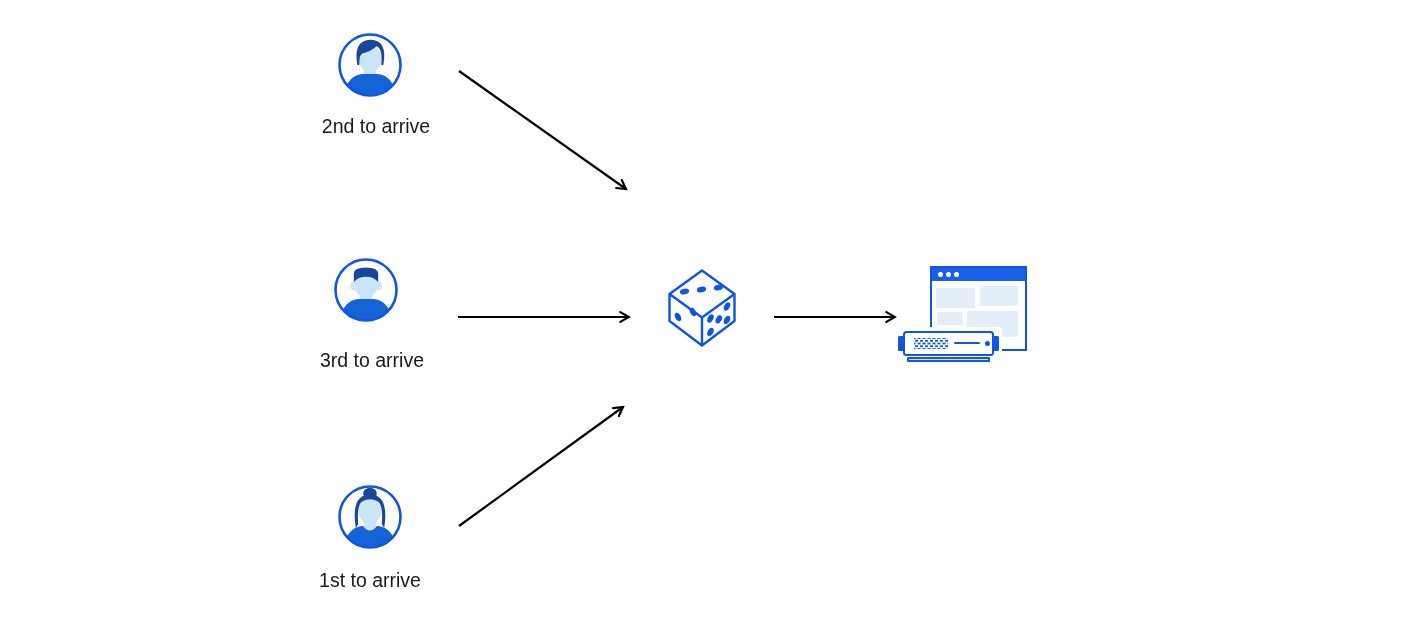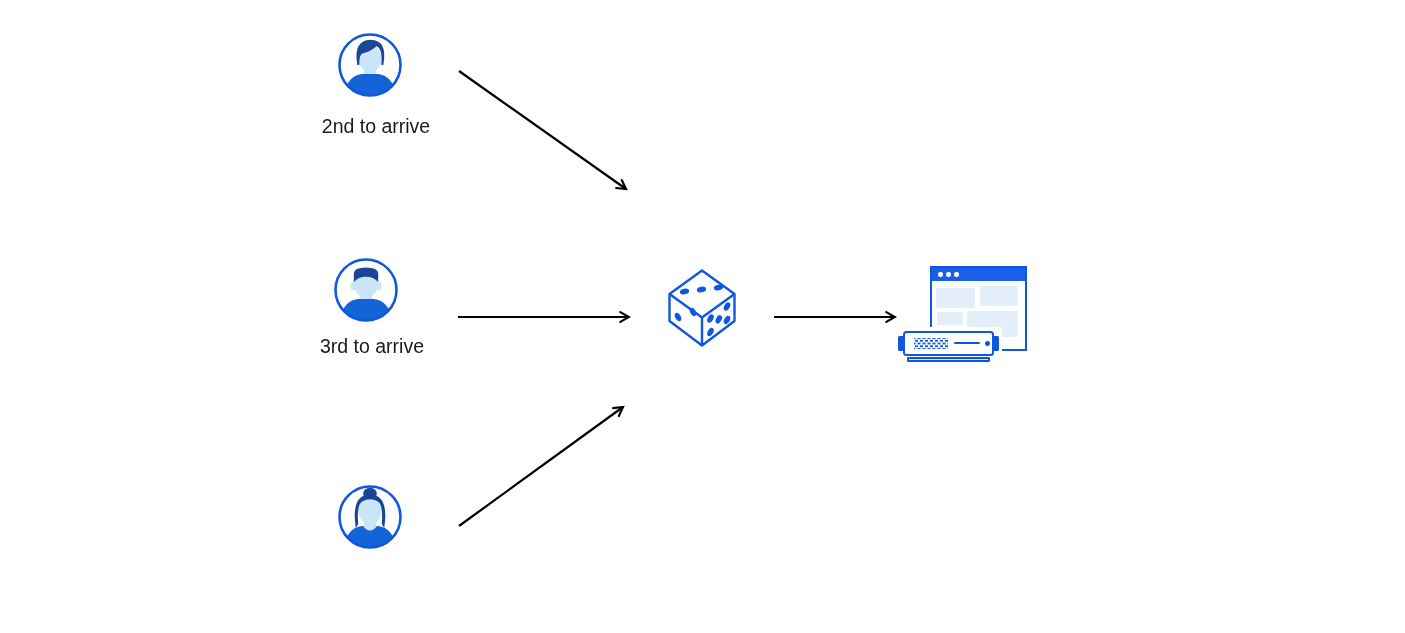"3rd to arrive" div.node-label { top: 335px -> 349px }
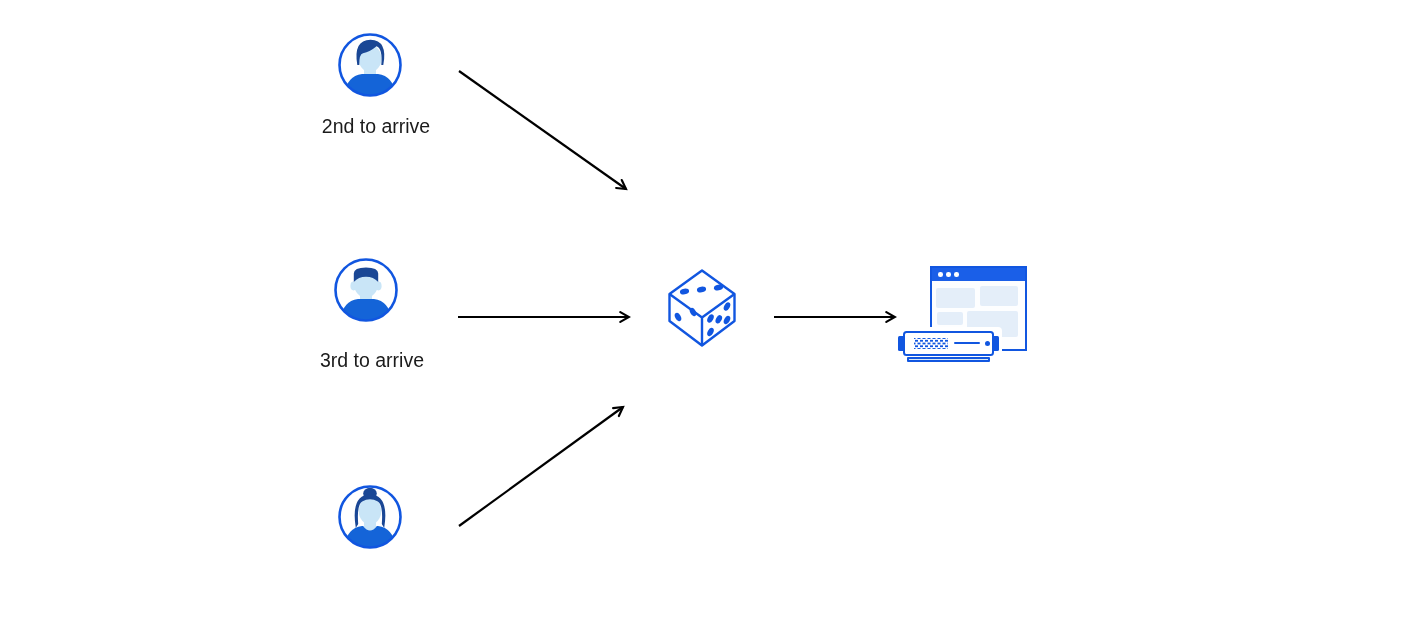"1st to arrive" div.node-label { html: none -> <div>1st to arrive</div> }
